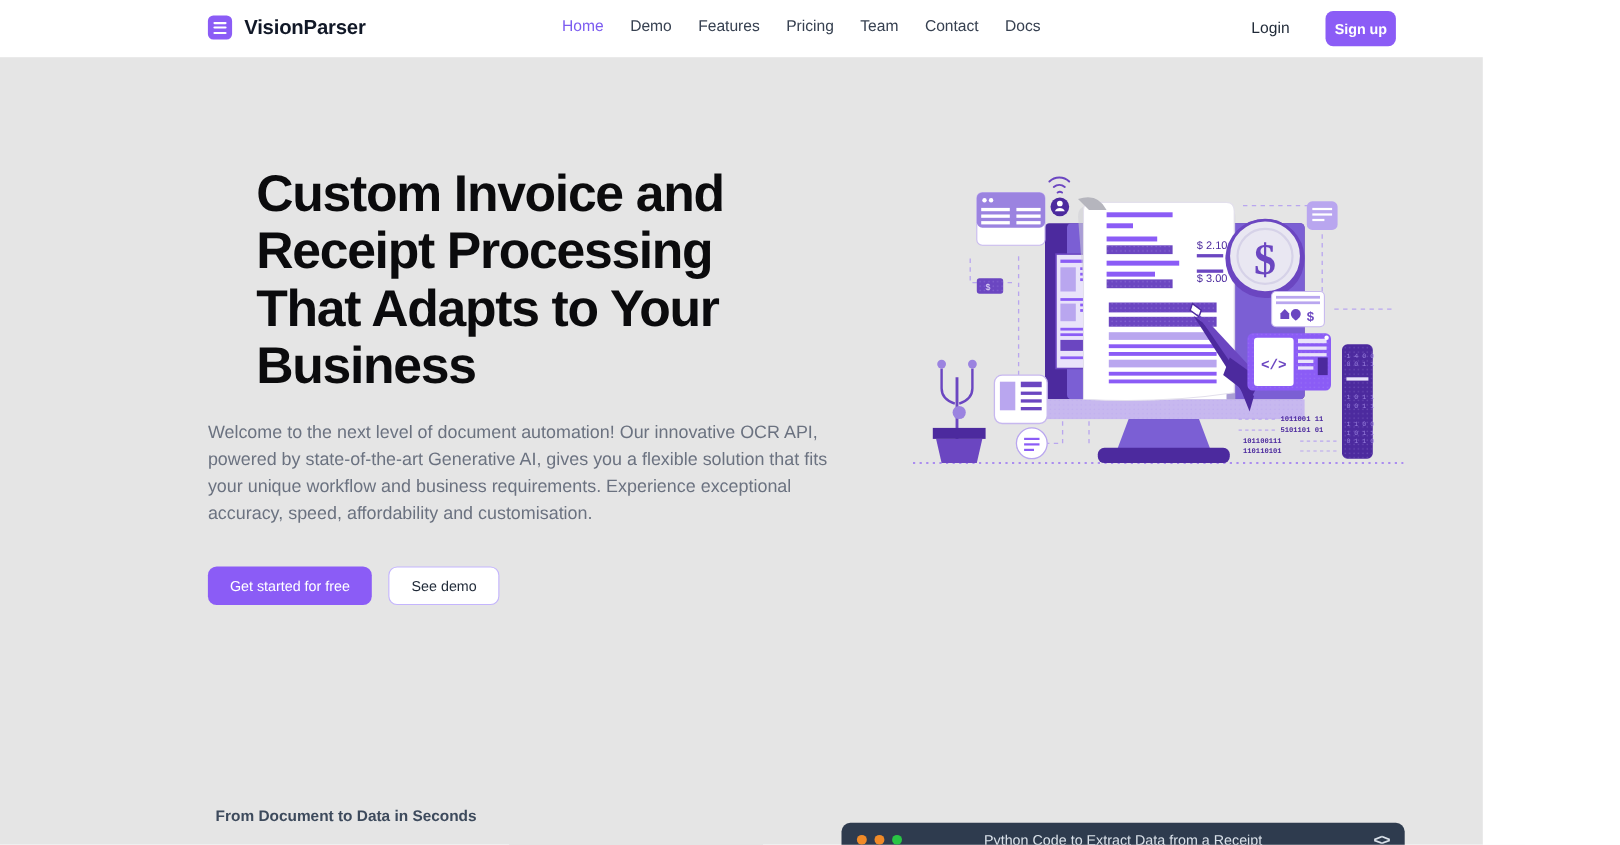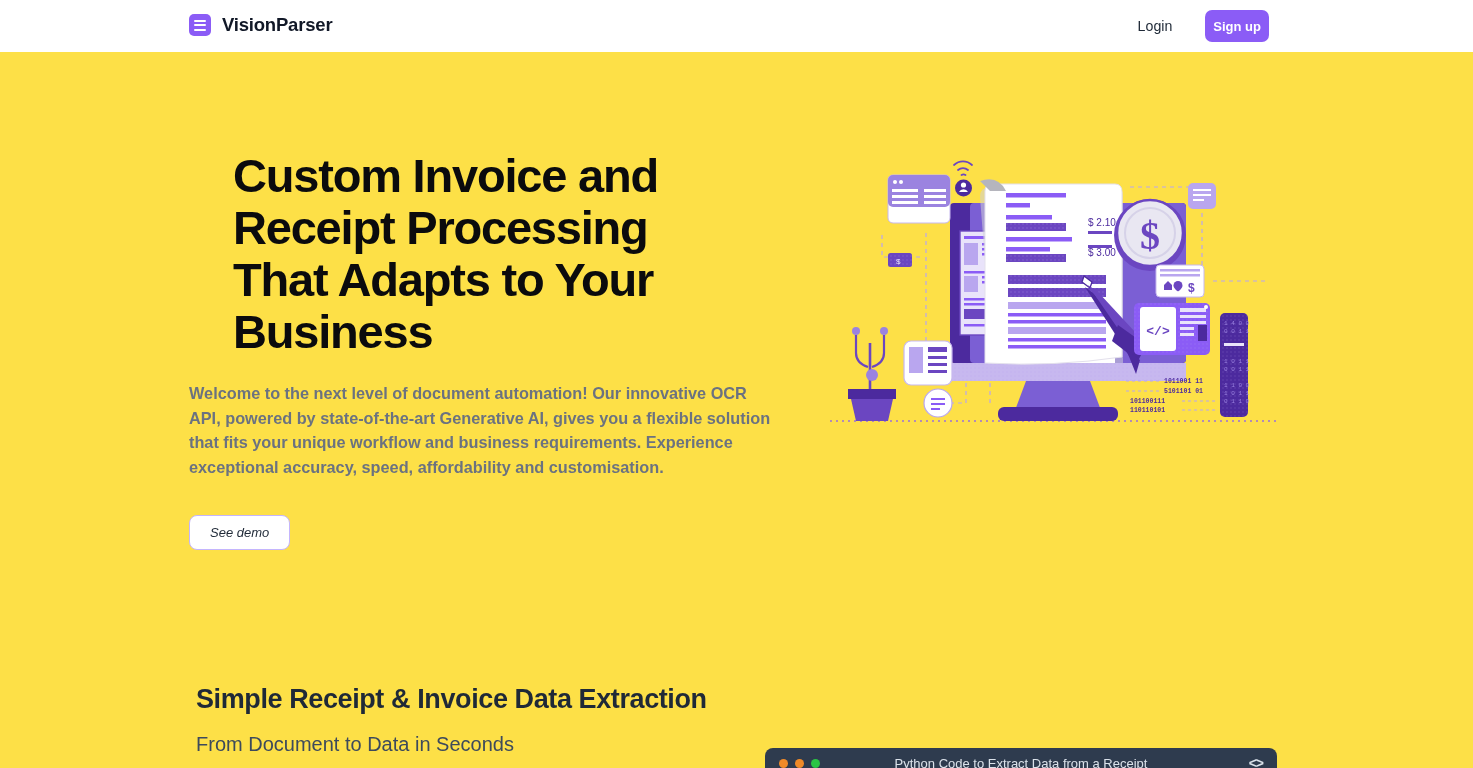"VisionParser" .page { background: #fde047 -> #e5e5e5; width: 1473px -> 1348px }
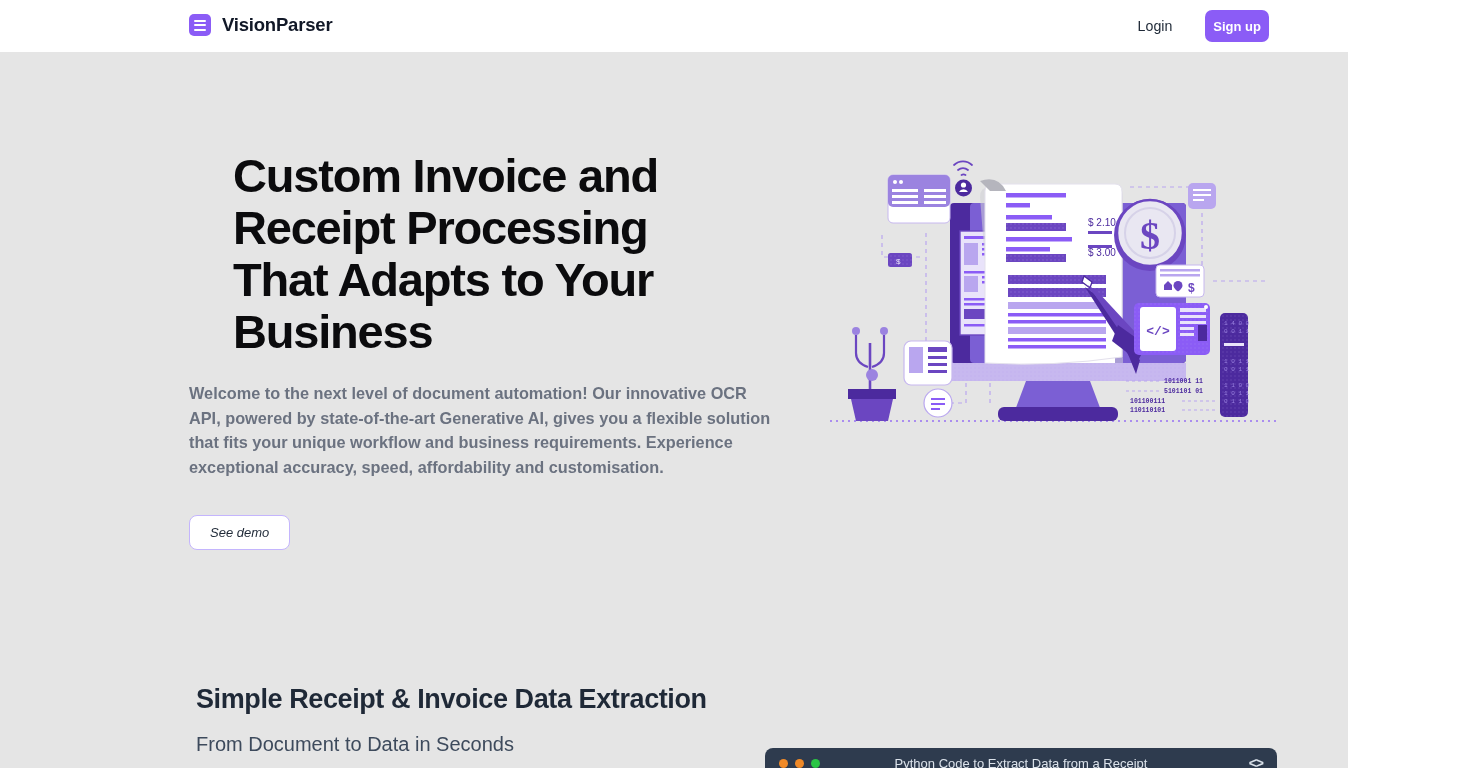"Home" nav.nav { html: none -> <nav> <a>Home</a> <a>Demo</a> <a>Features</a> <a>Pricing</a> <a>Team</a> <a>Contact</a> <a>Docs</a> </nav> }
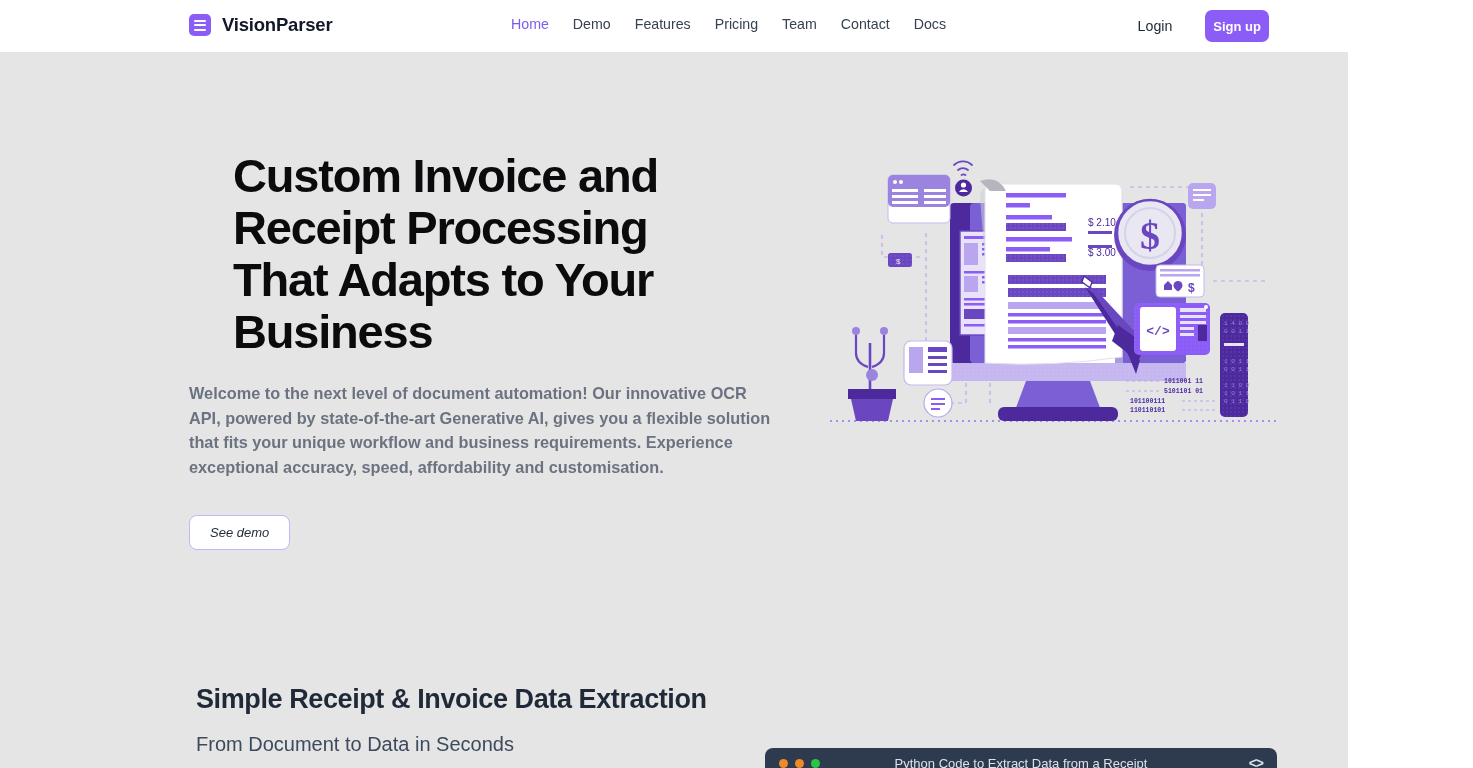"Welcome to the next level" .hero-para { font-weight: bold -> none }
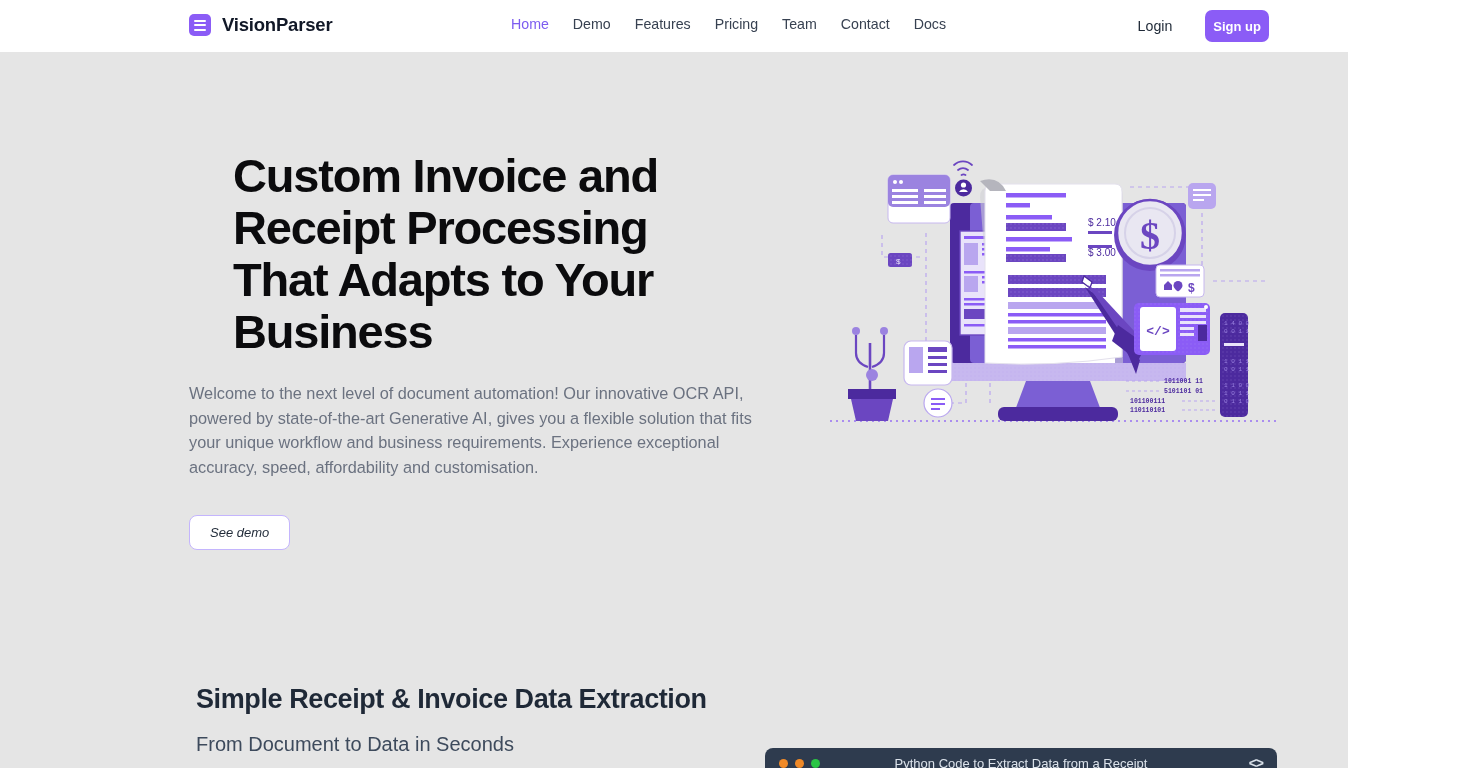"Get started for free" button.btn-primary { html: none -> <button>Get started for free</button> }
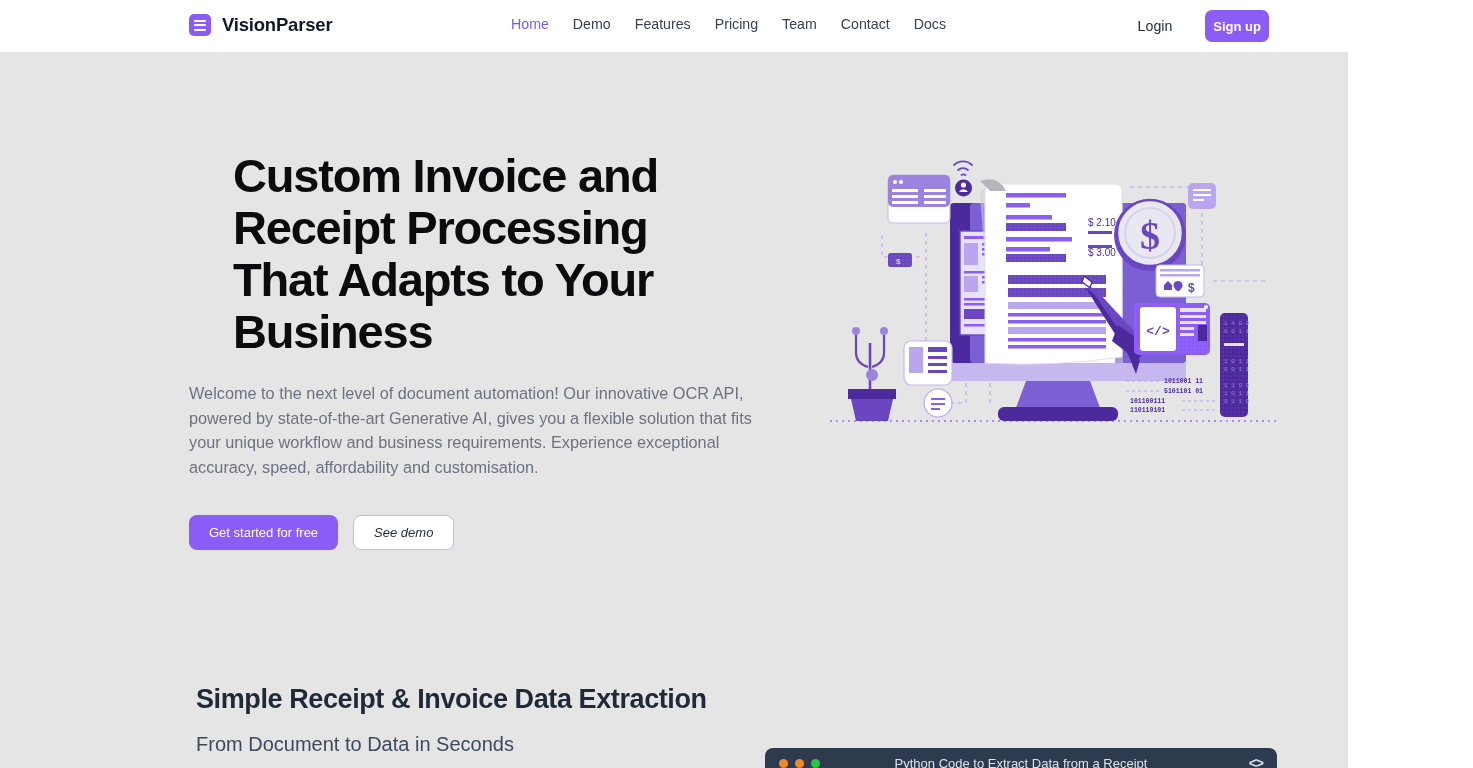"See demo" .btn-outline { font-style: italic -> none }
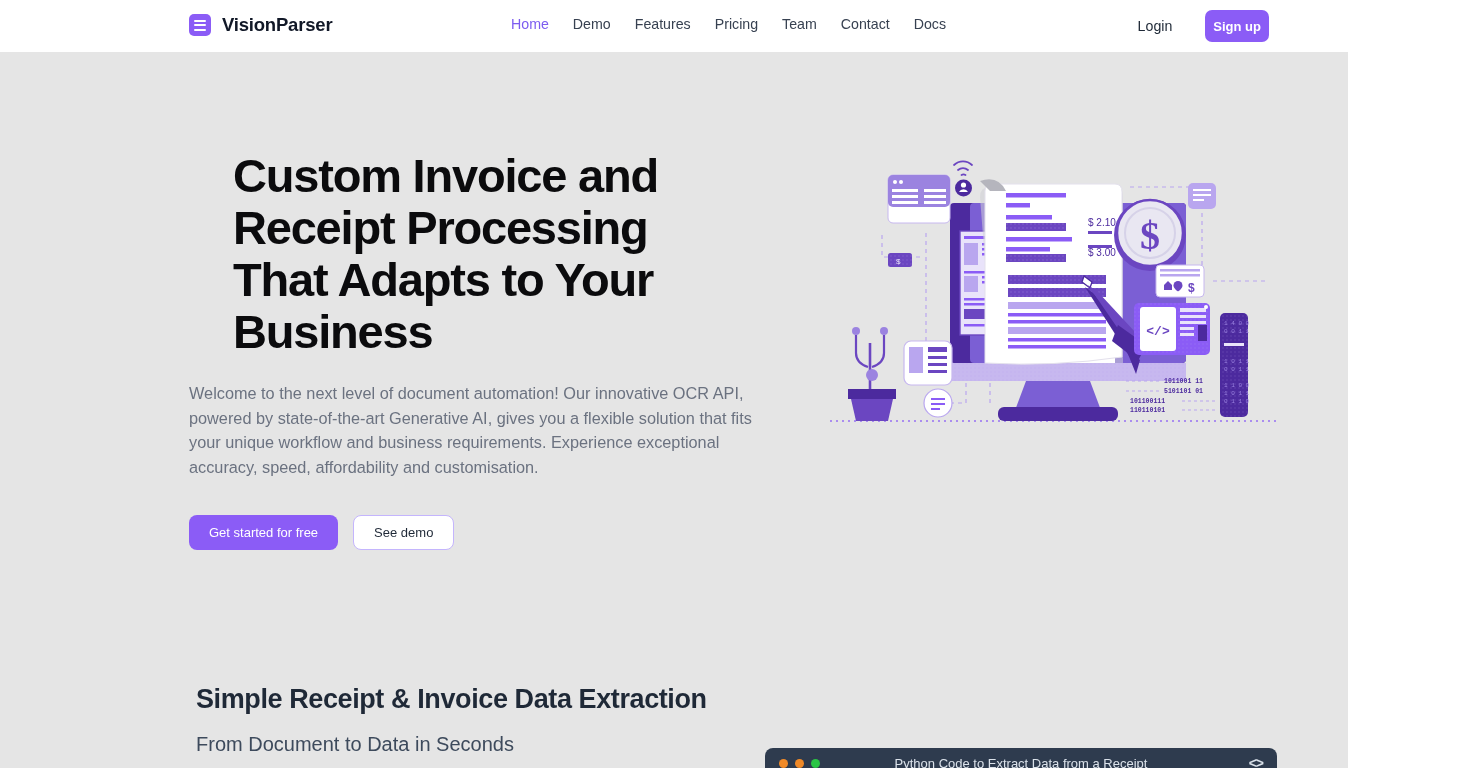"Simple Receipt & Invoice Data" h2.section-heading { html: <h2>Simple Receipt &amp; Invoice Data Extraction</h2> -> none }
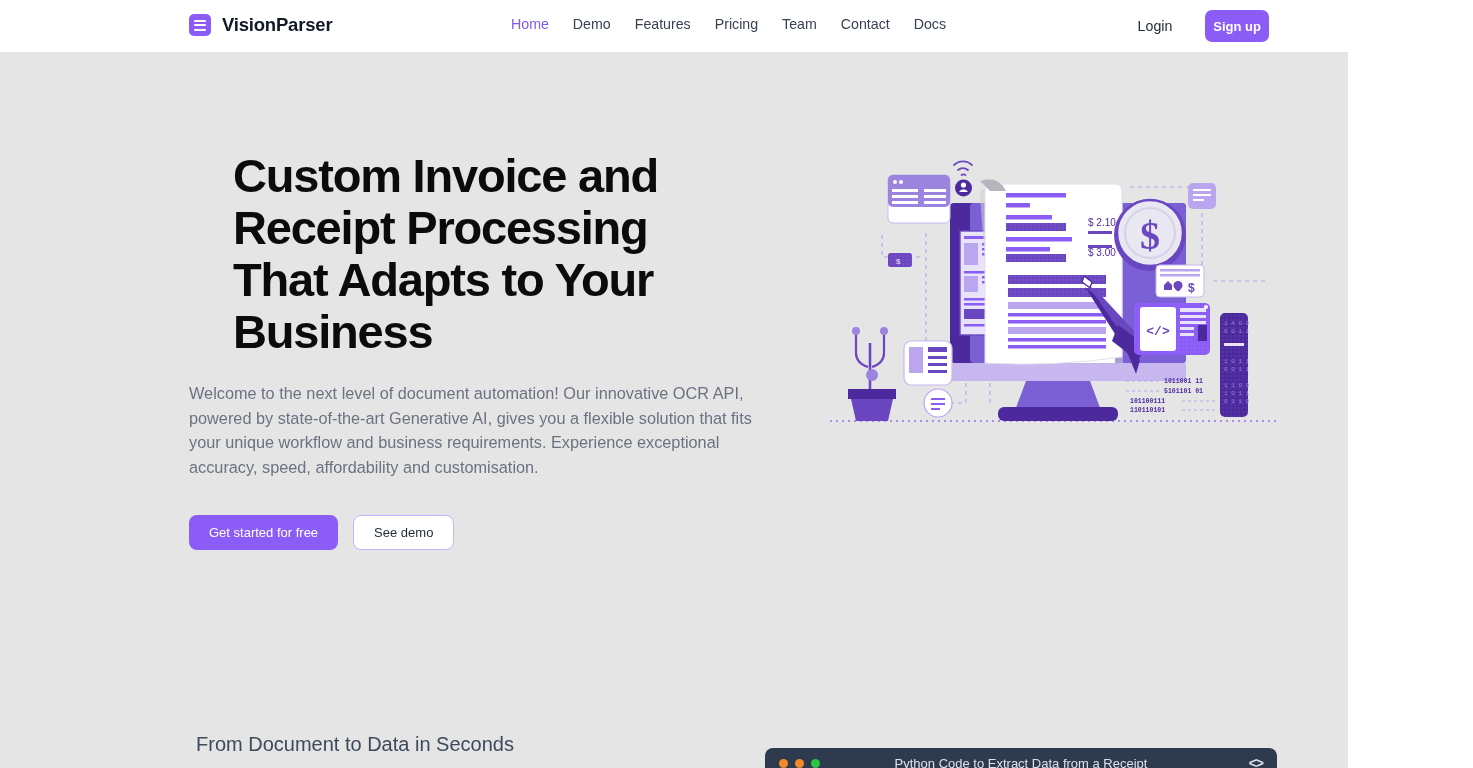"From Document to Data in" .section-sub { font-size: 20px -> 14px; font-weight: normal -> bold }
